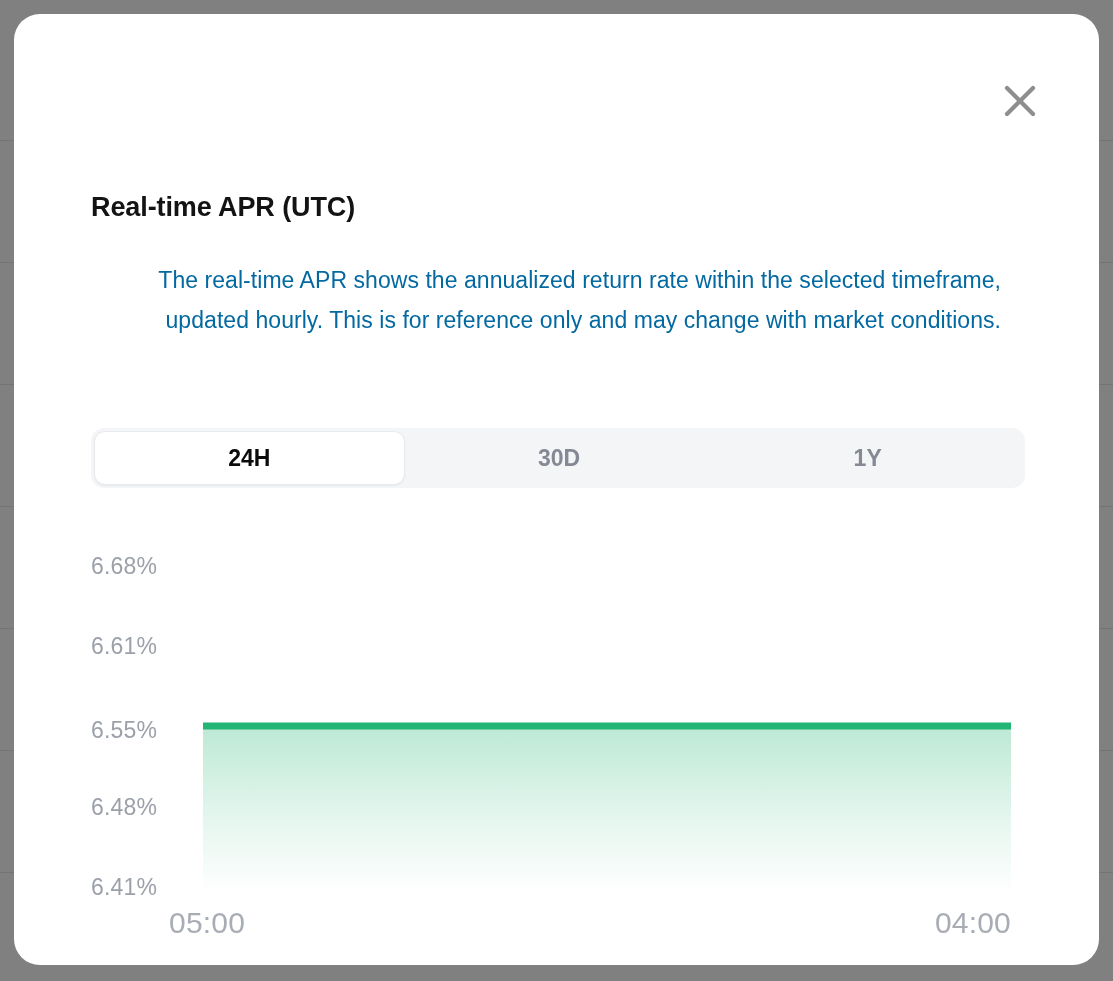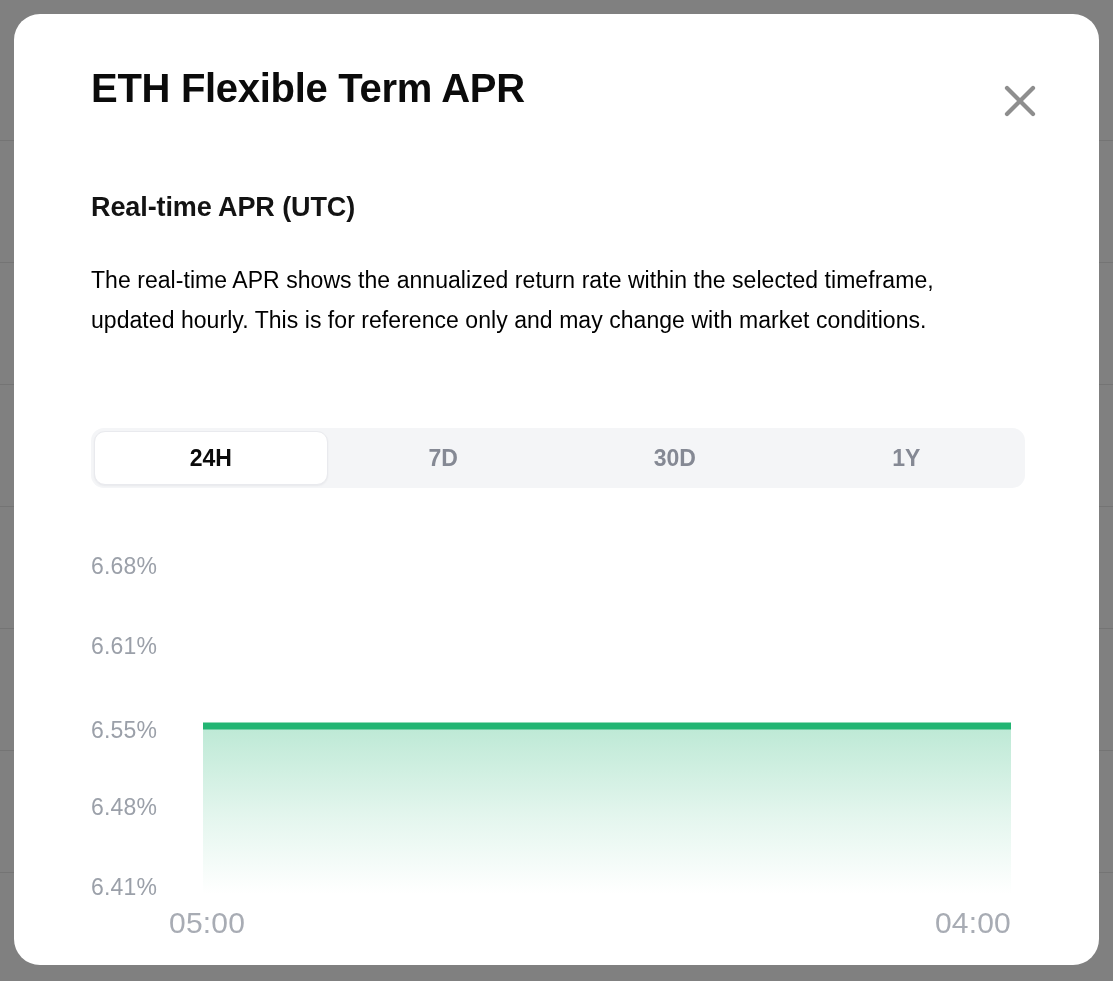"ETH Flexible Term APR" div { html: <div>ETH Flexible Term APR</div> -> none }
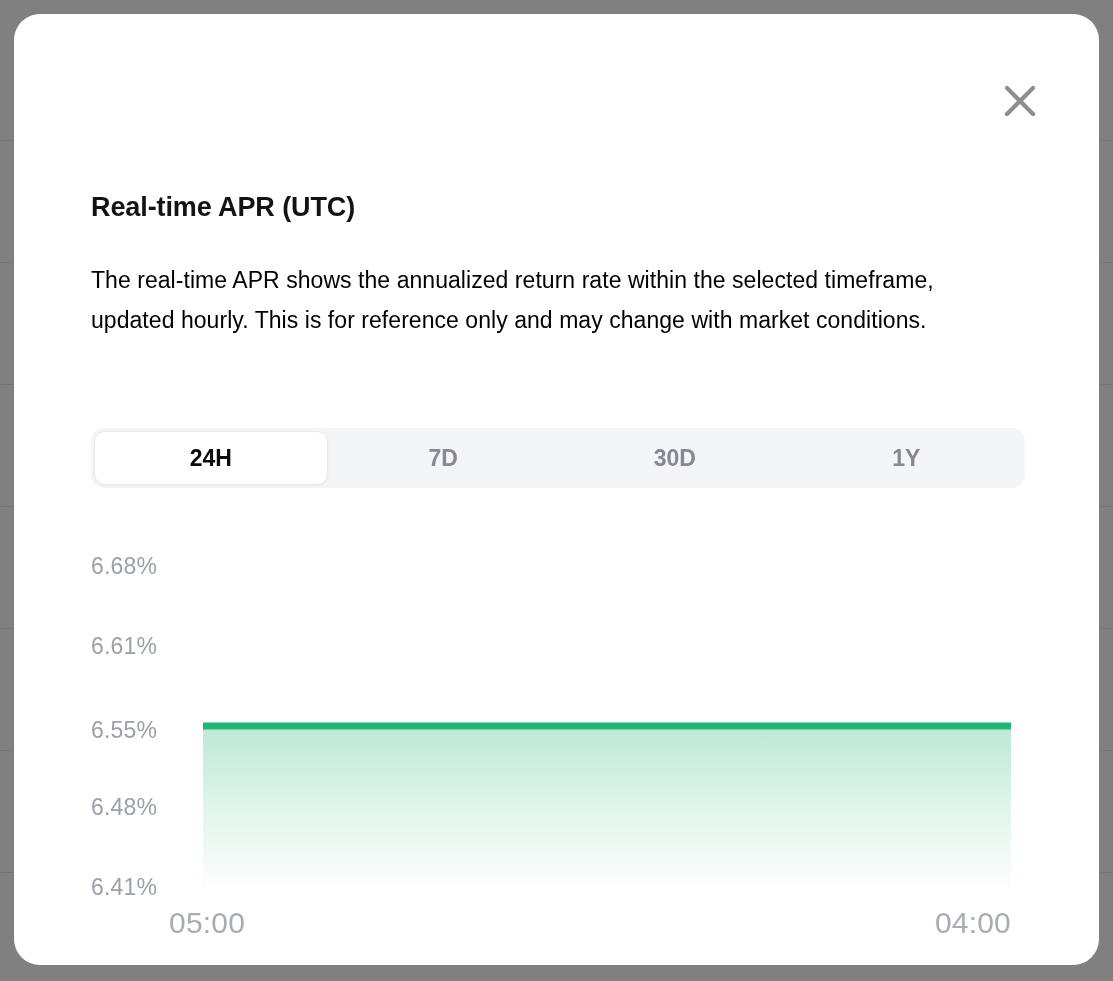"The real-time APR shows the" #section-description { color: #000000 -> #0369a1; text-align: none -> right }
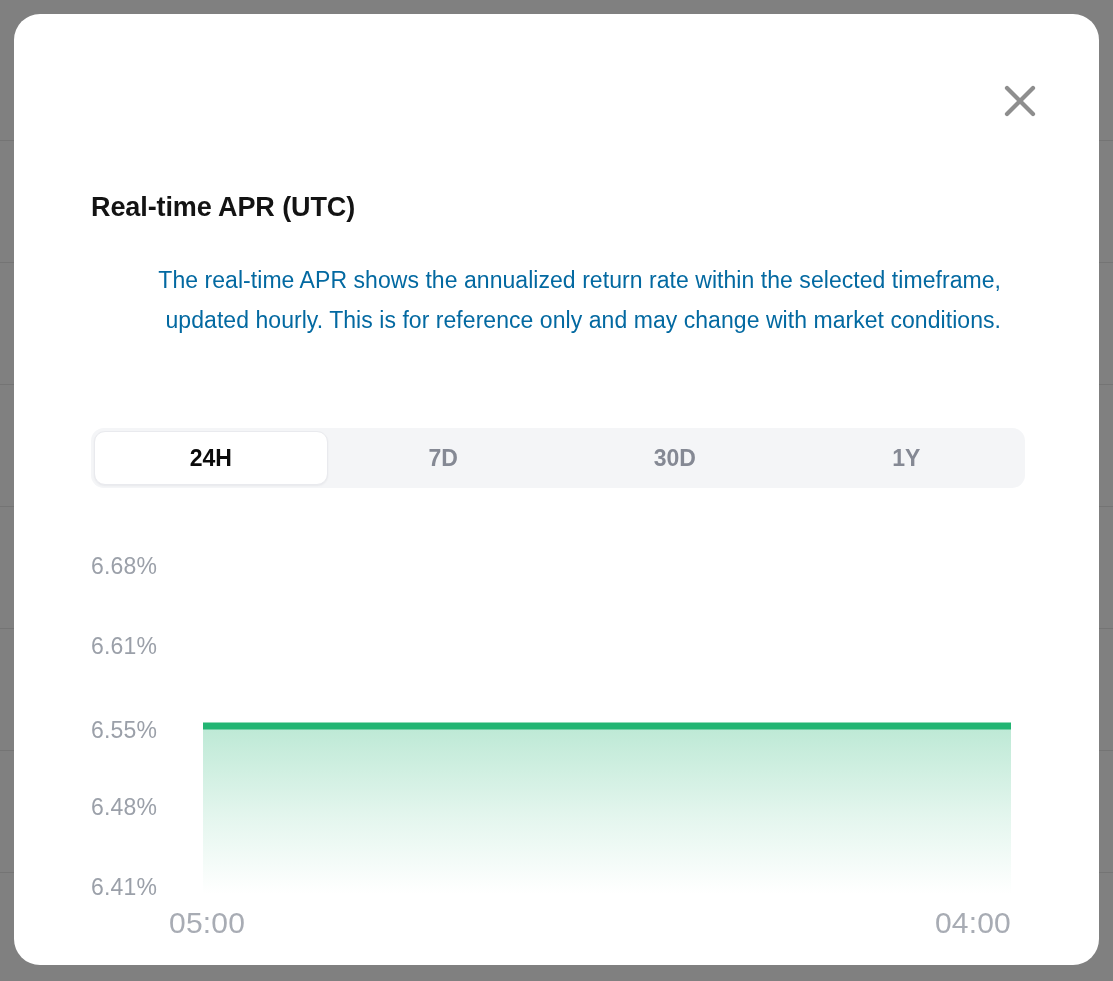"7D" button.tab { html: <button> <span>7D</span> </button> -> none }
